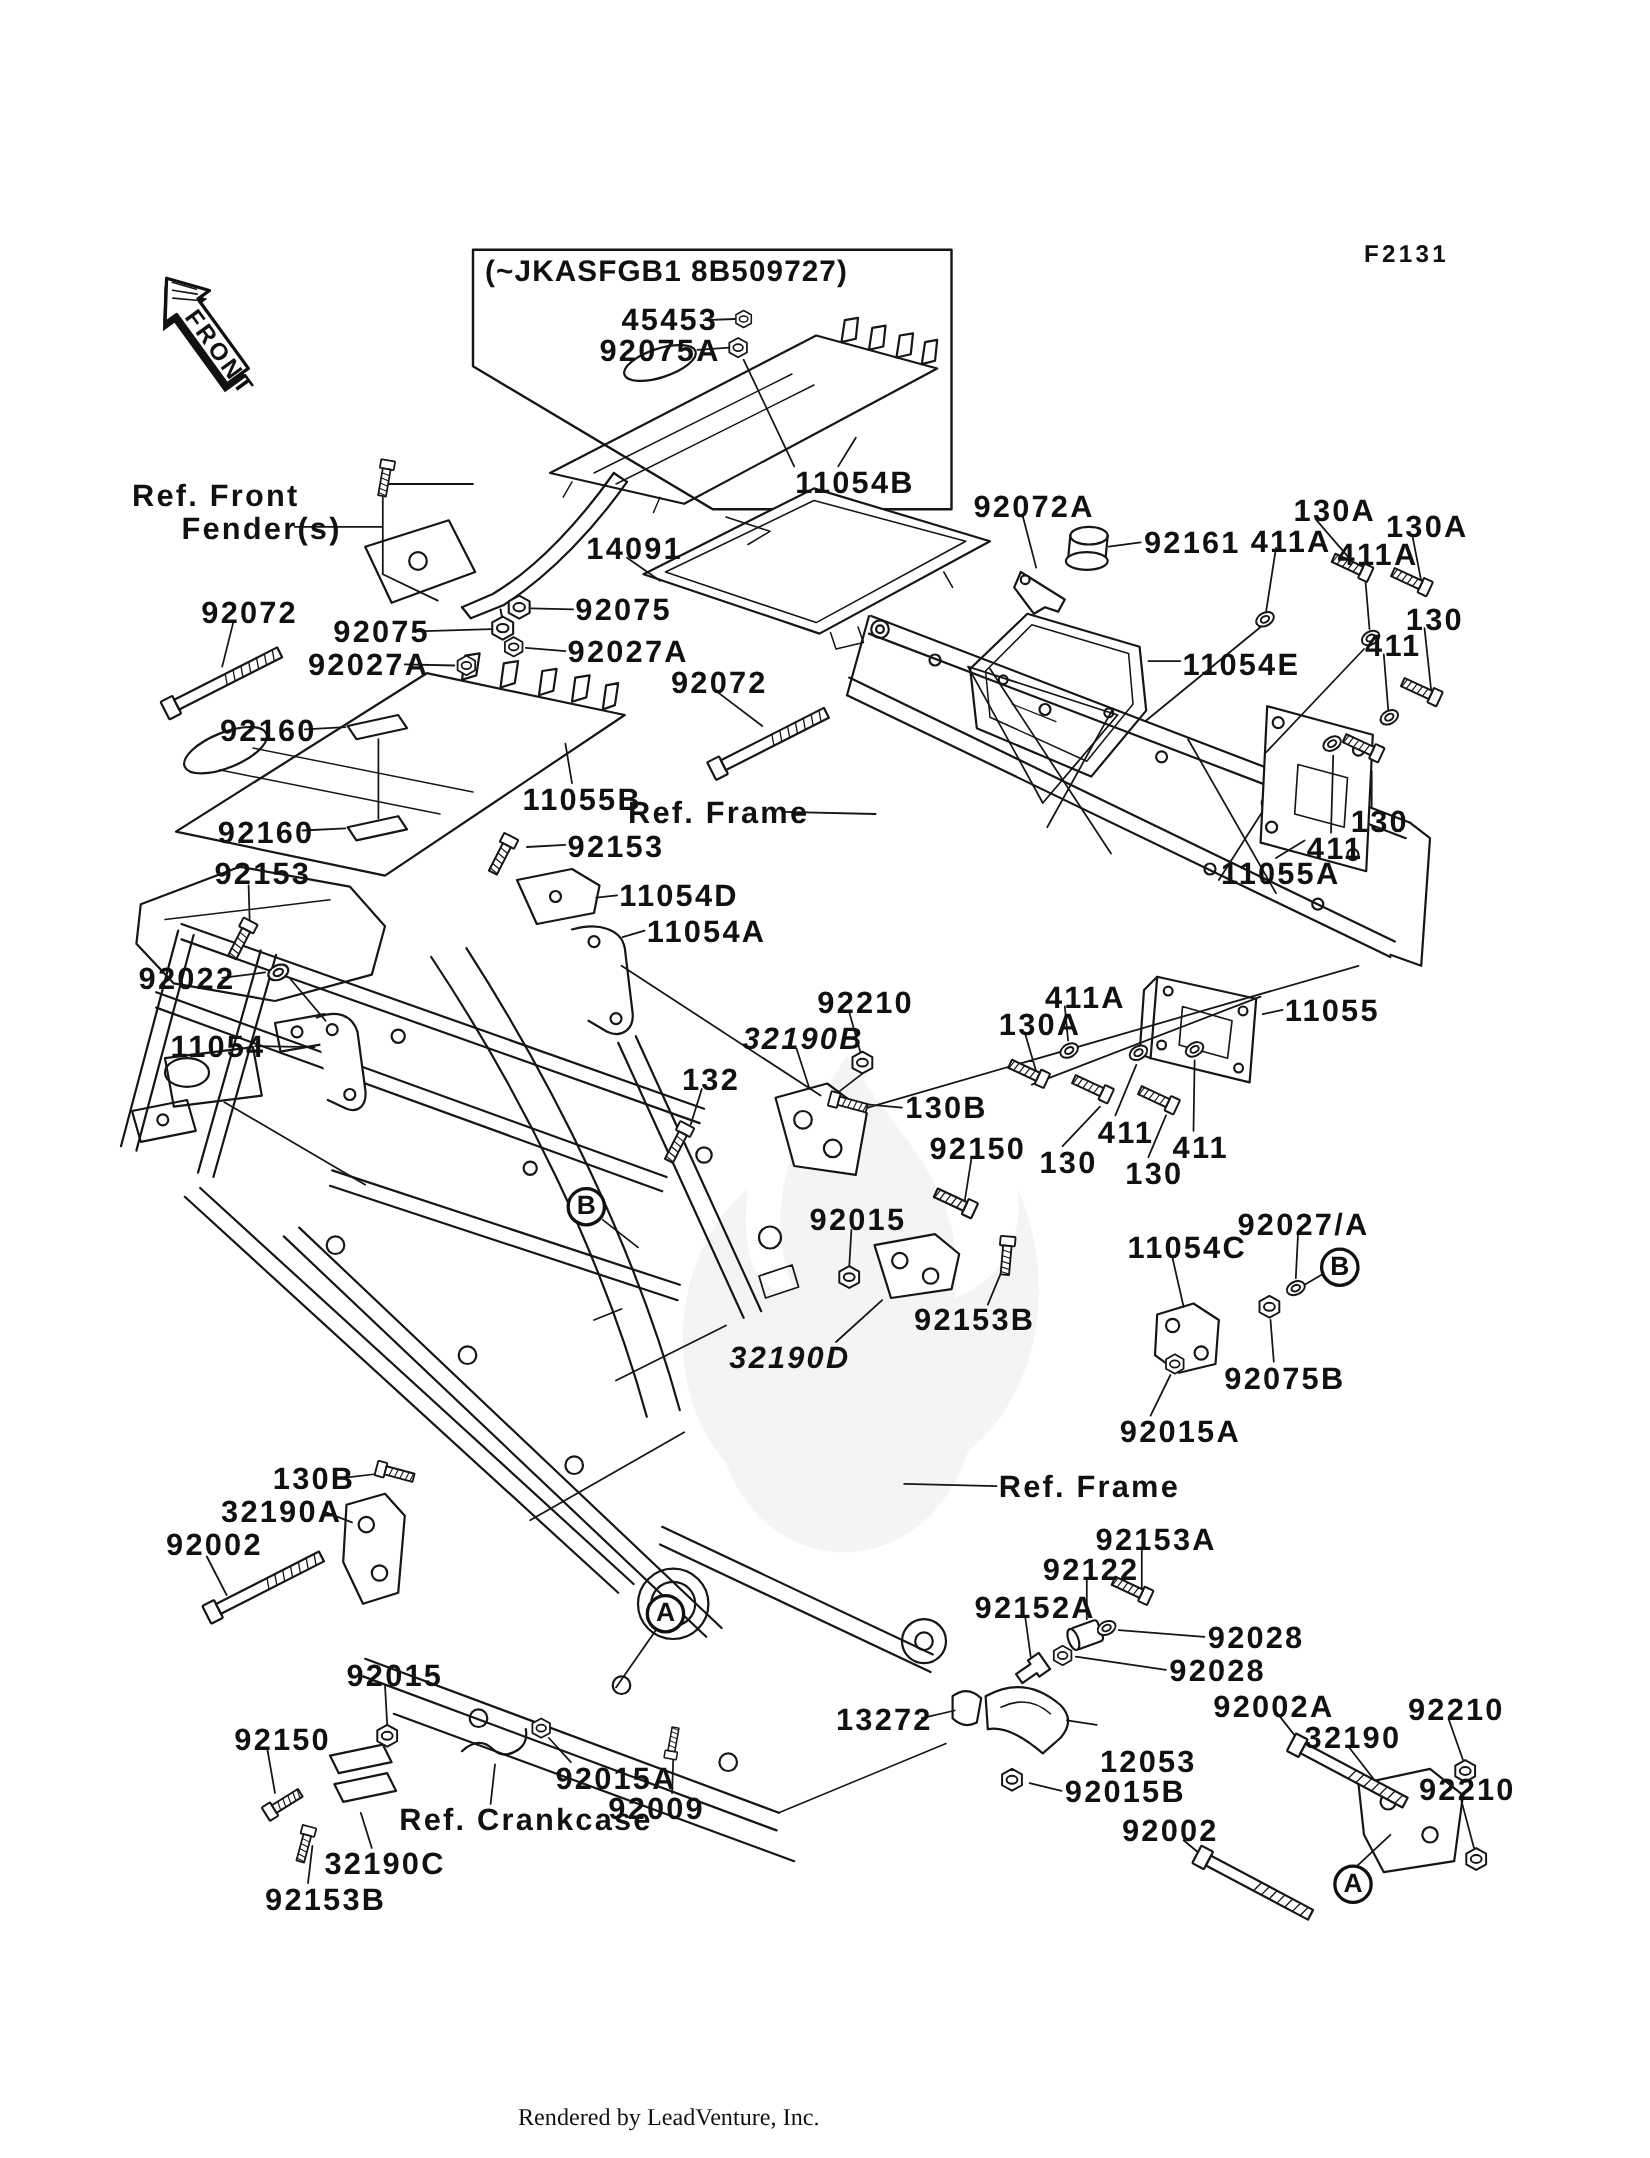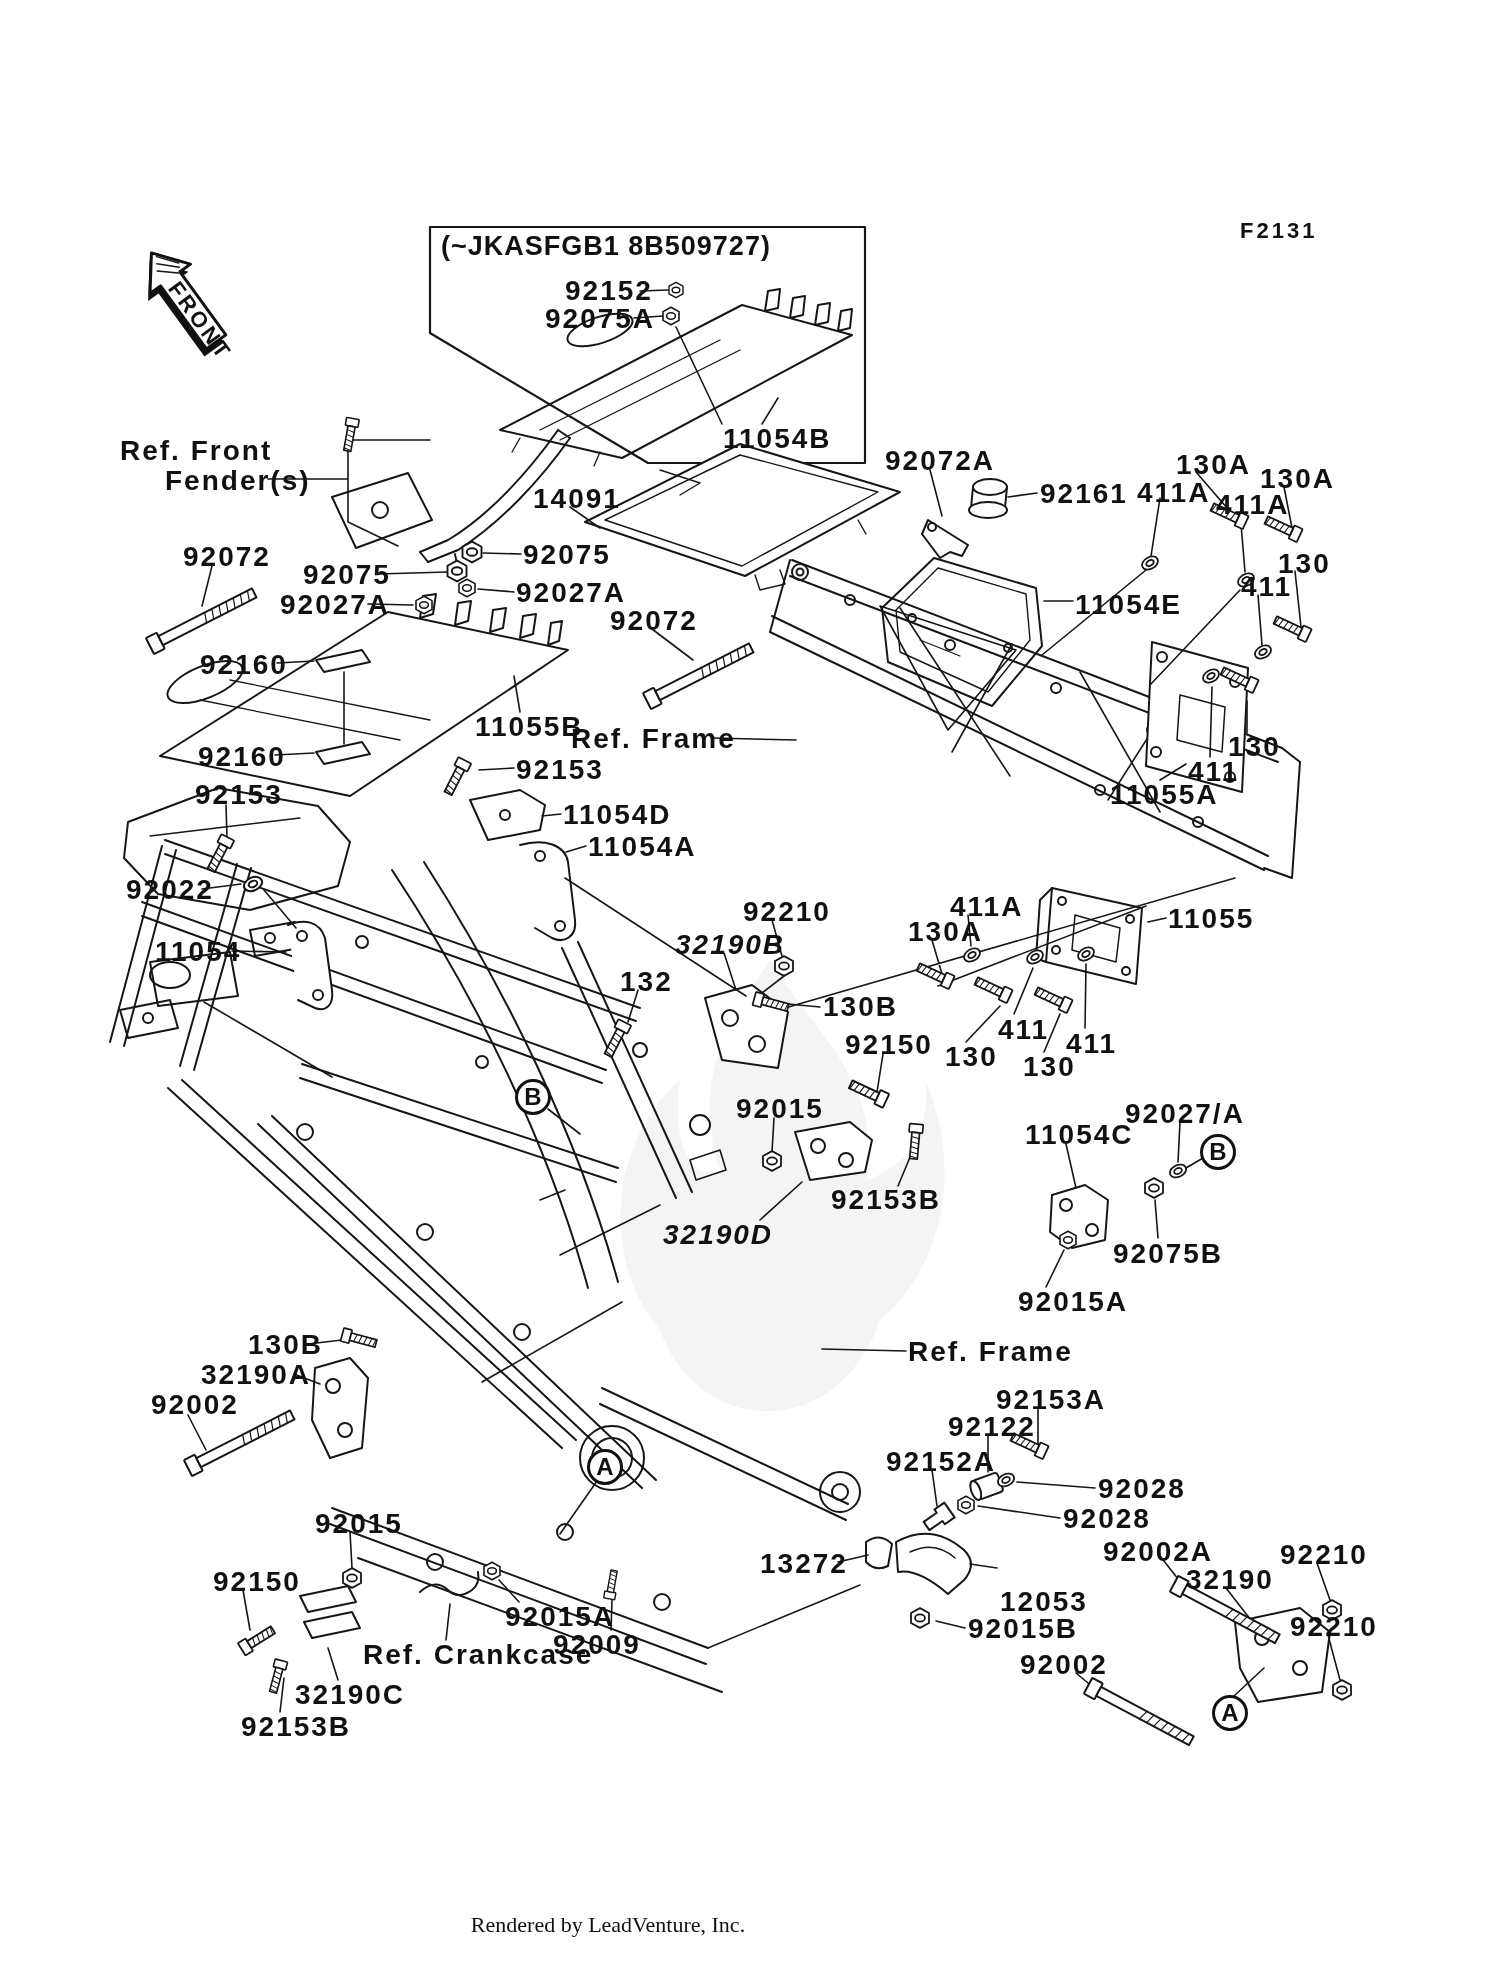"92152" div.plabel { text: 92152 -> 45453 }
